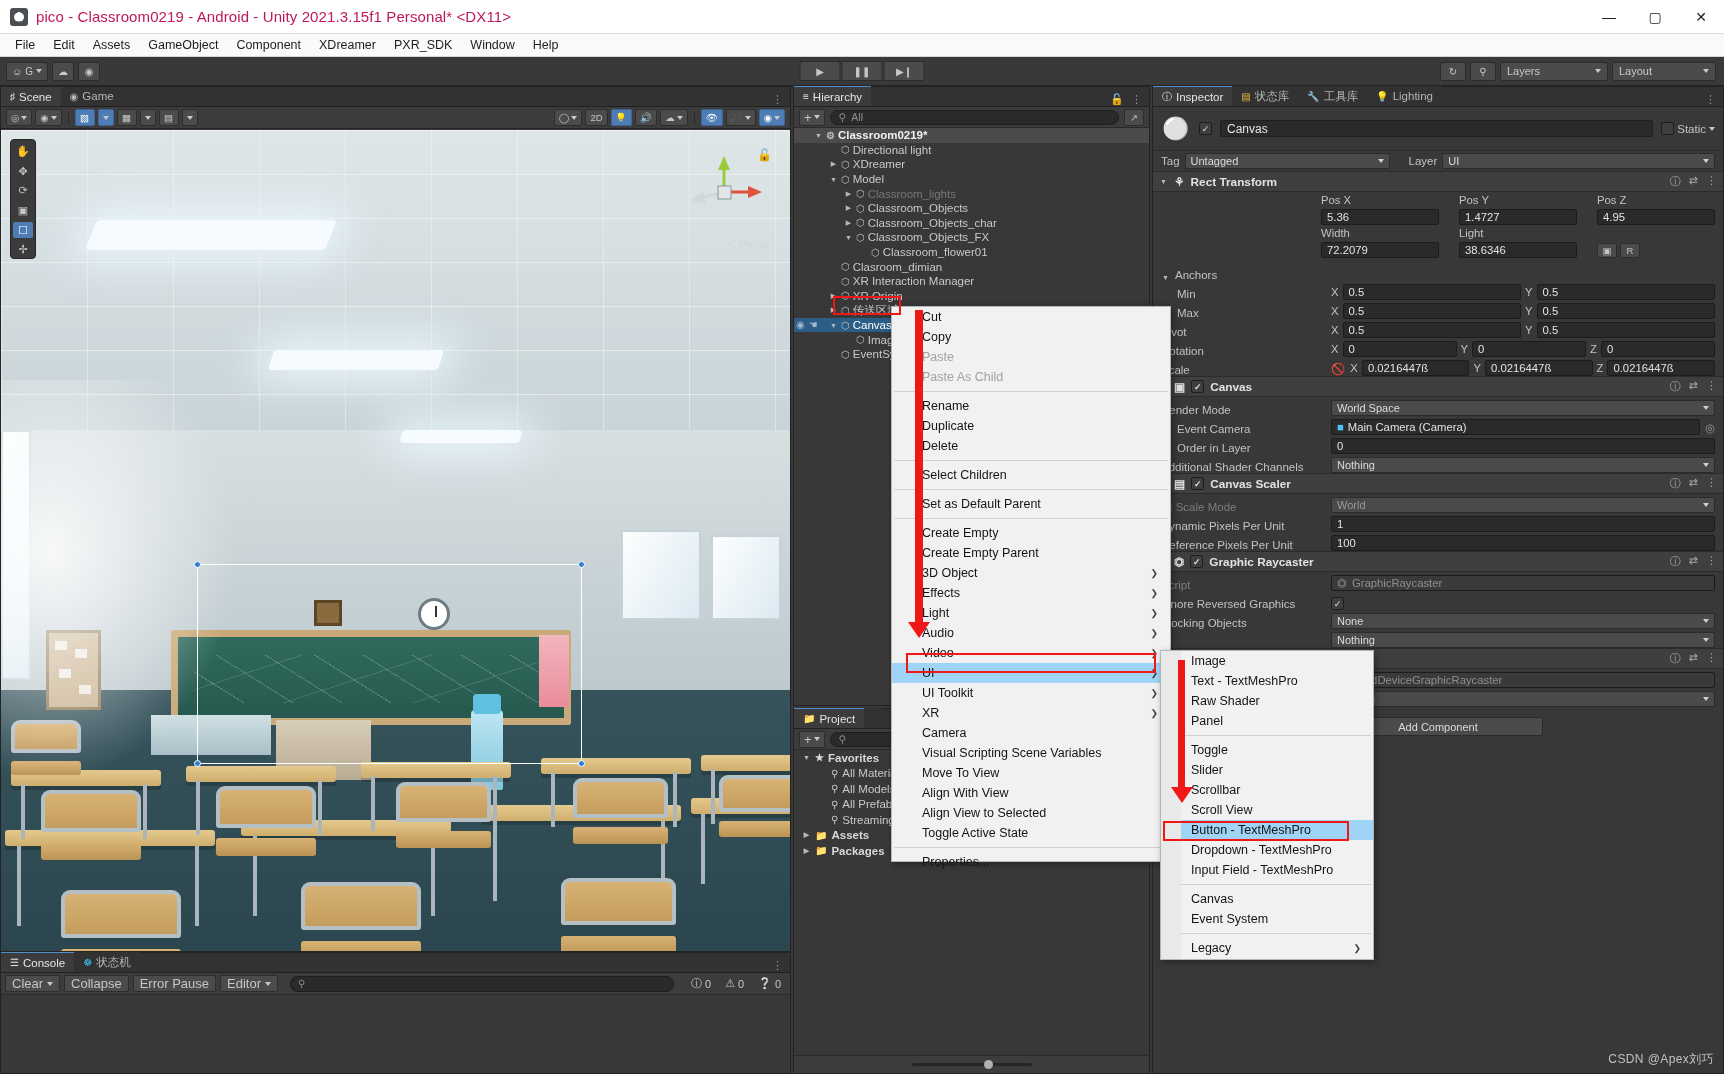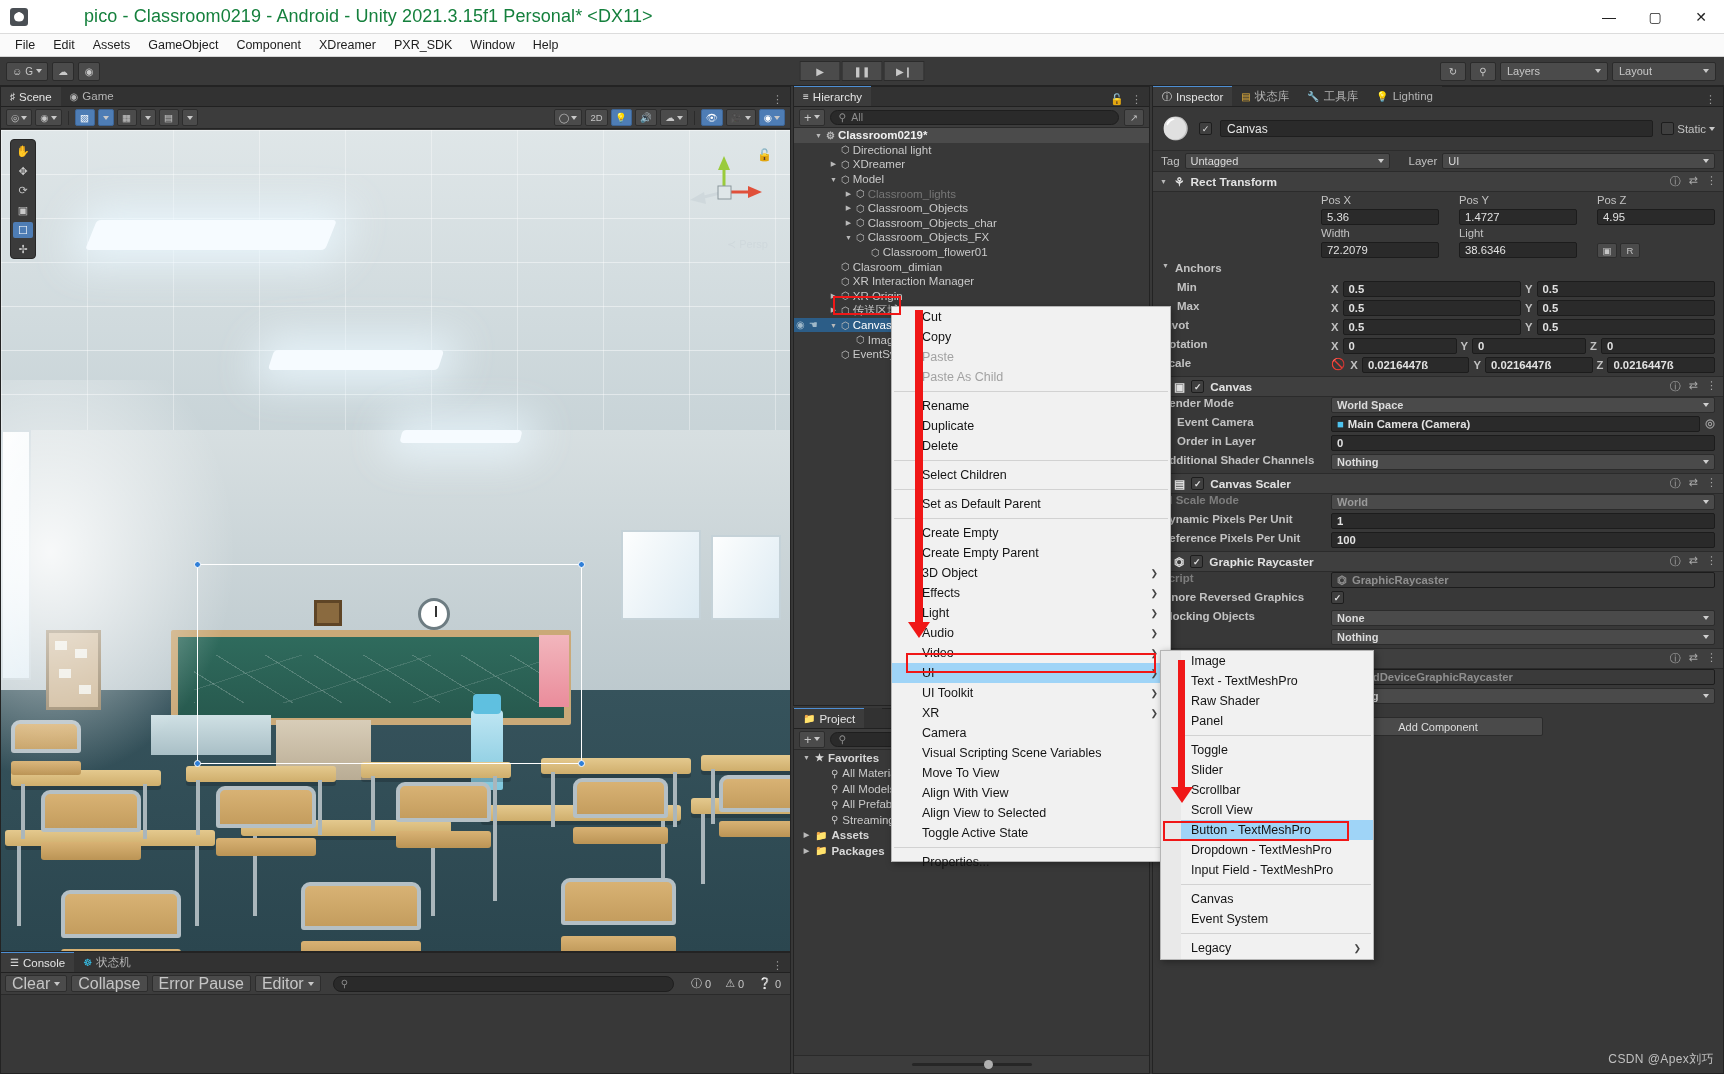"pico - Classroom0219 - Android" .titlebar .title { color: #15803d -> #be185d; font-size: 18px -> 15px; margin-left: 48px -> none }
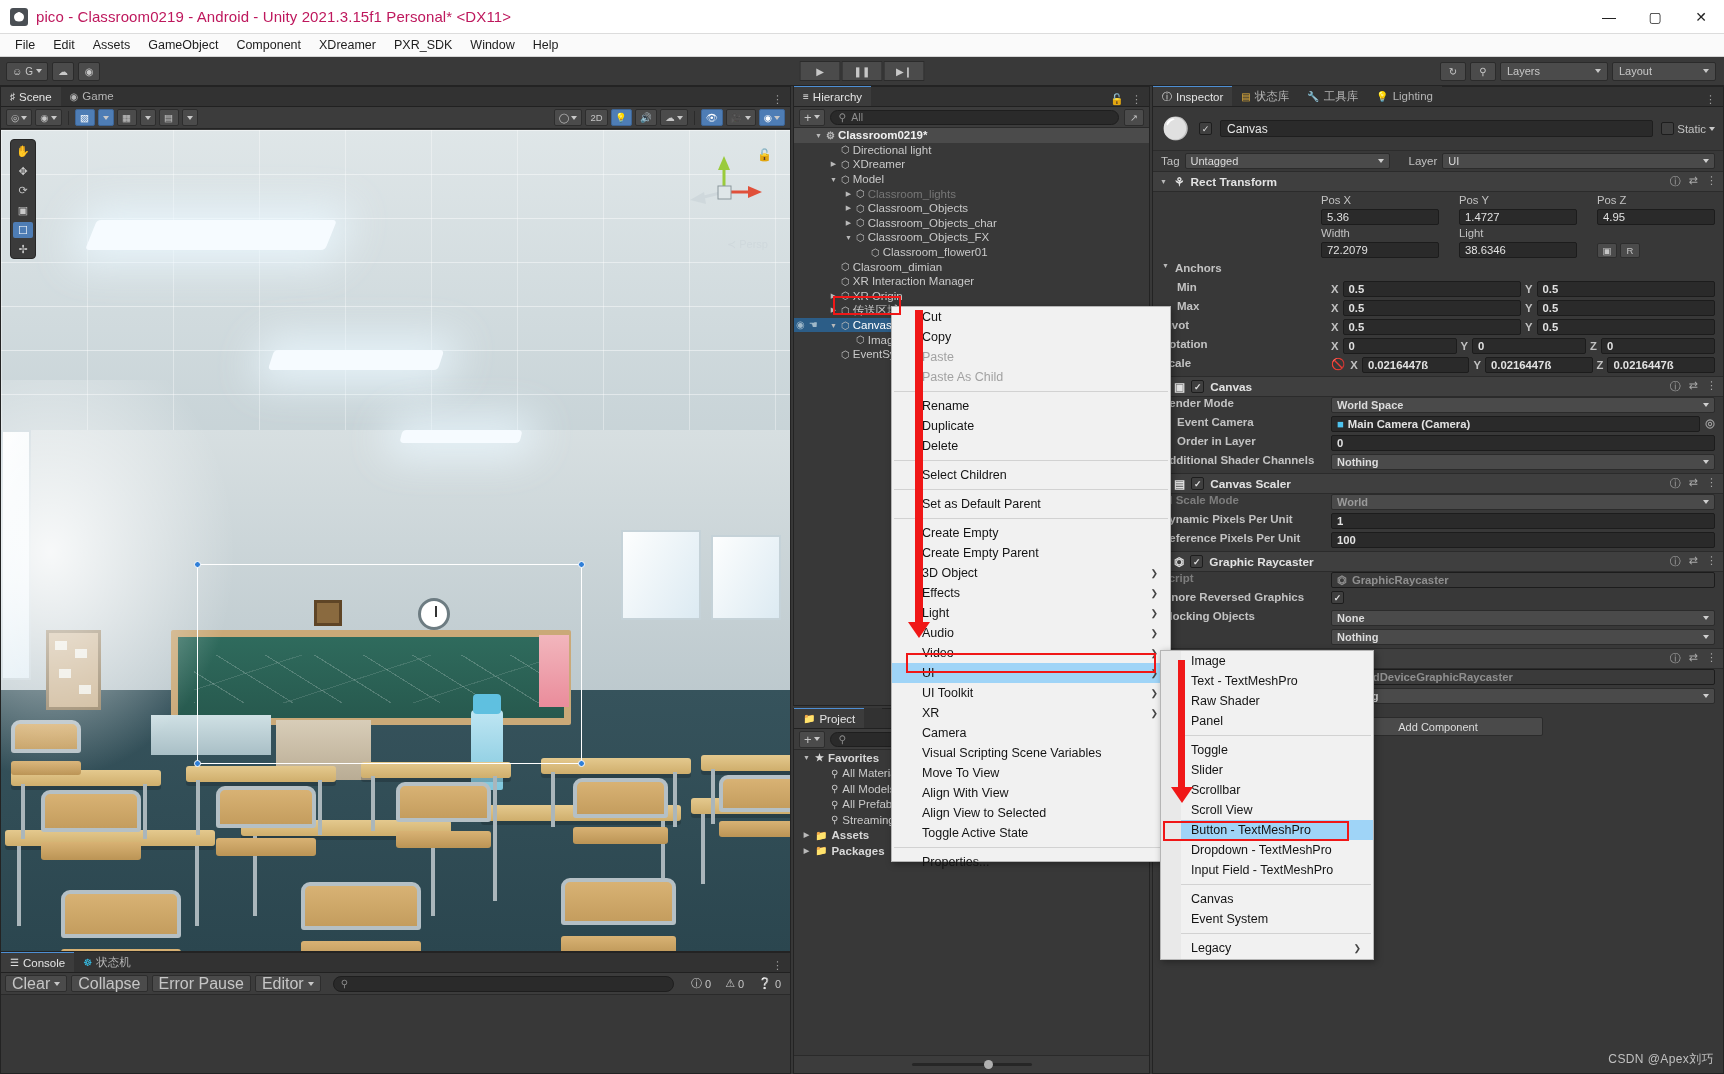"Anchors" .prow2 { align-items: flex-start -> flex-end; font-weight: bold -> none }
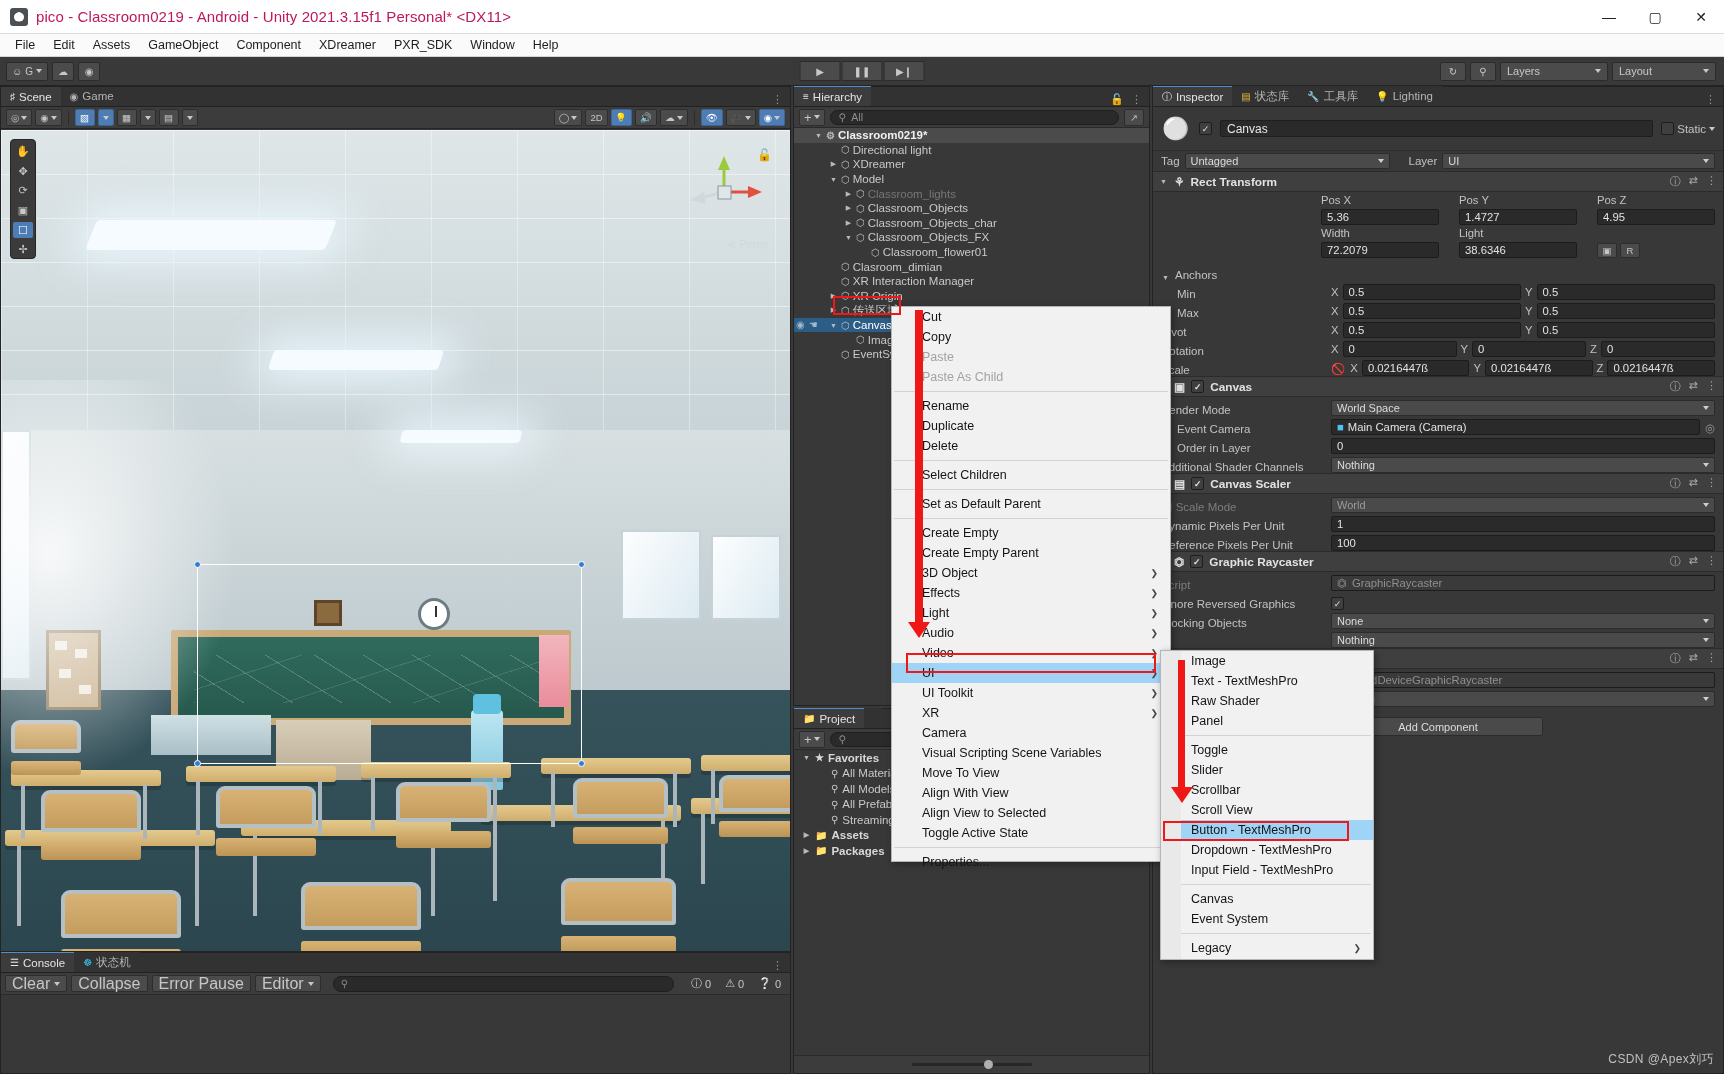"Clear" .cbtn { font-size: 16px -> 13px }
